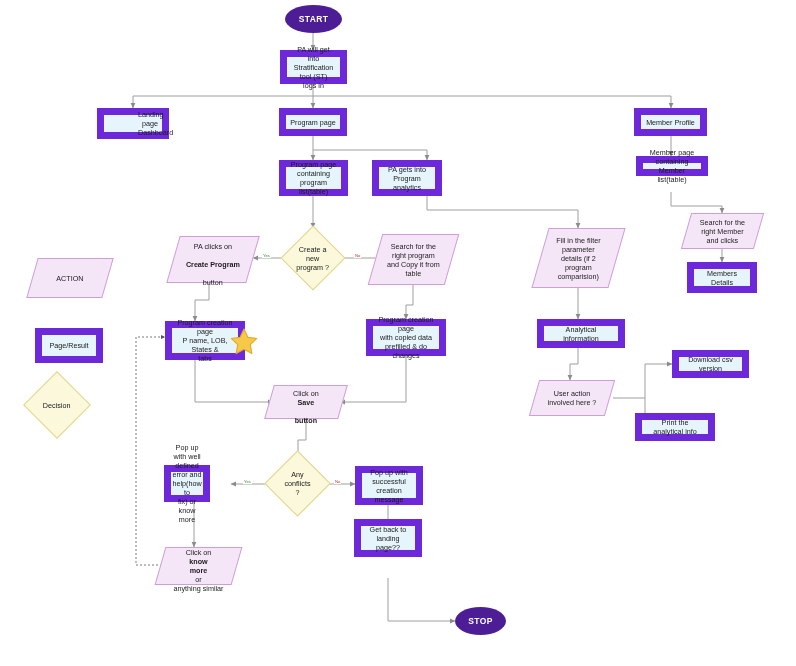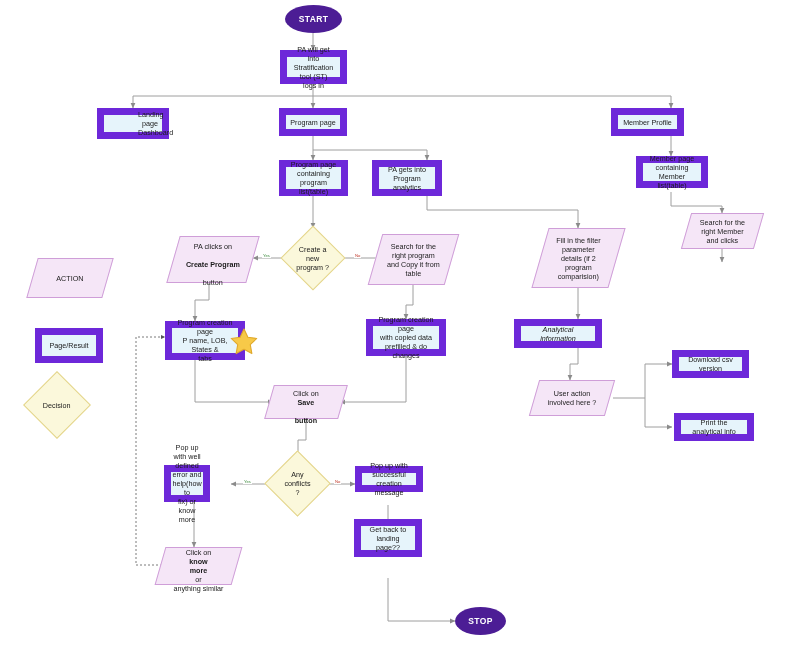"Member Profile" div.node { left: 611px -> 634px }
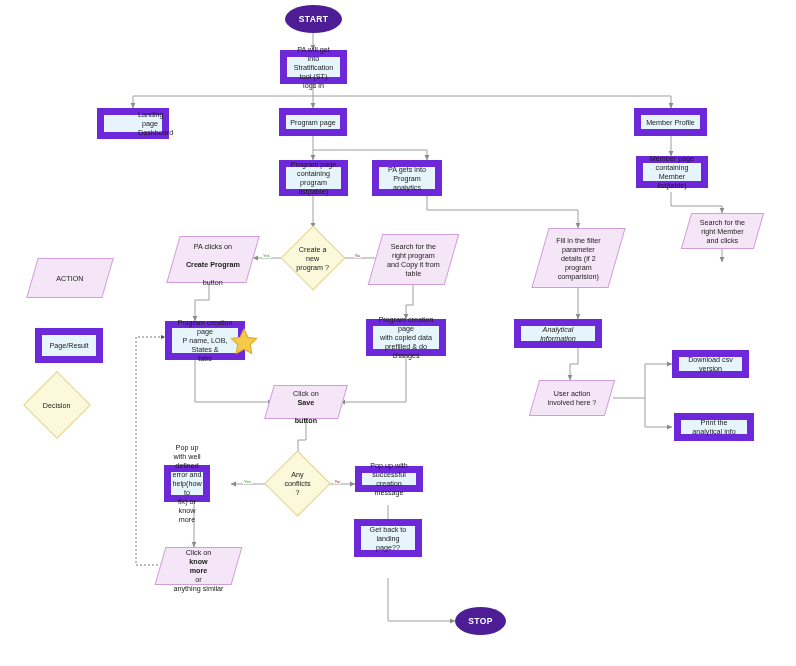"Member page" div.node { height: 32px -> 20px }
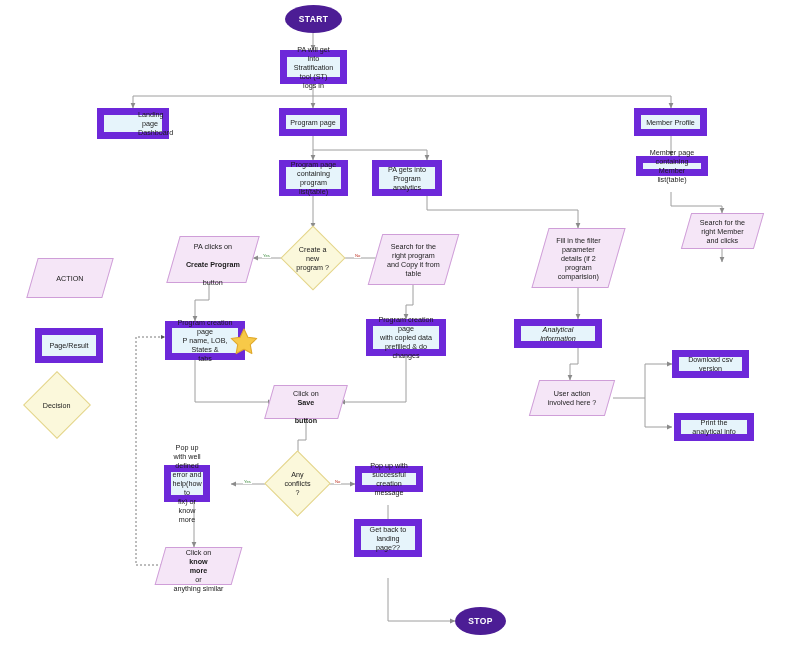"Members Details" div.node { html: none -> <div> <span>Members Details</span> </div> }
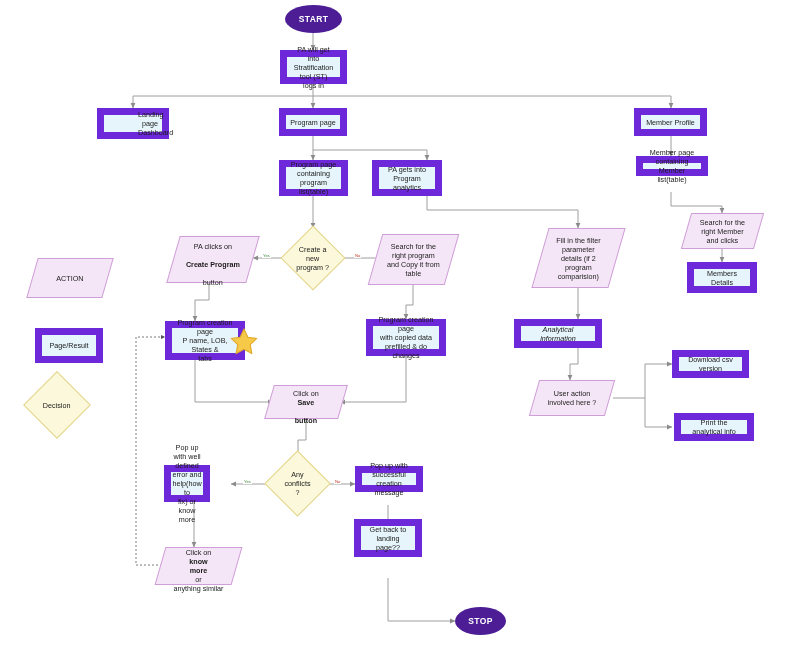"Analytical information" div.node { font-style: italic -> none; left: 514px -> 537px }
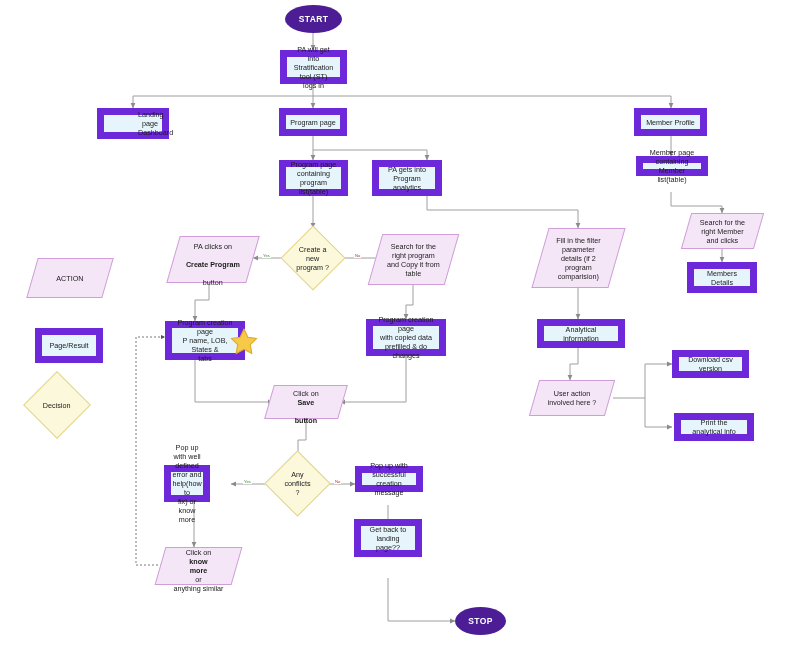"Print the analytical info" div.node { left: 674px -> 635px }
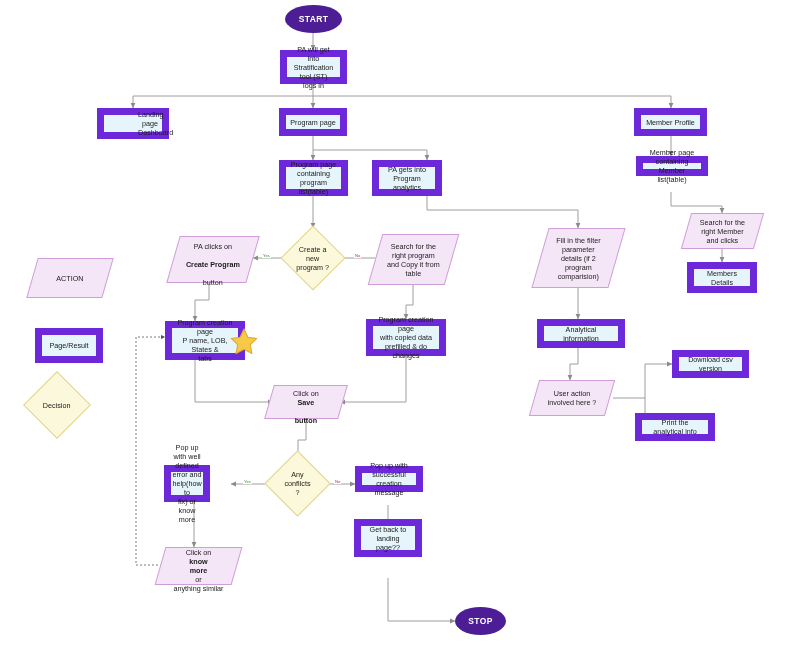"Pop up with successful" div.node { height: 26px -> 39px }
